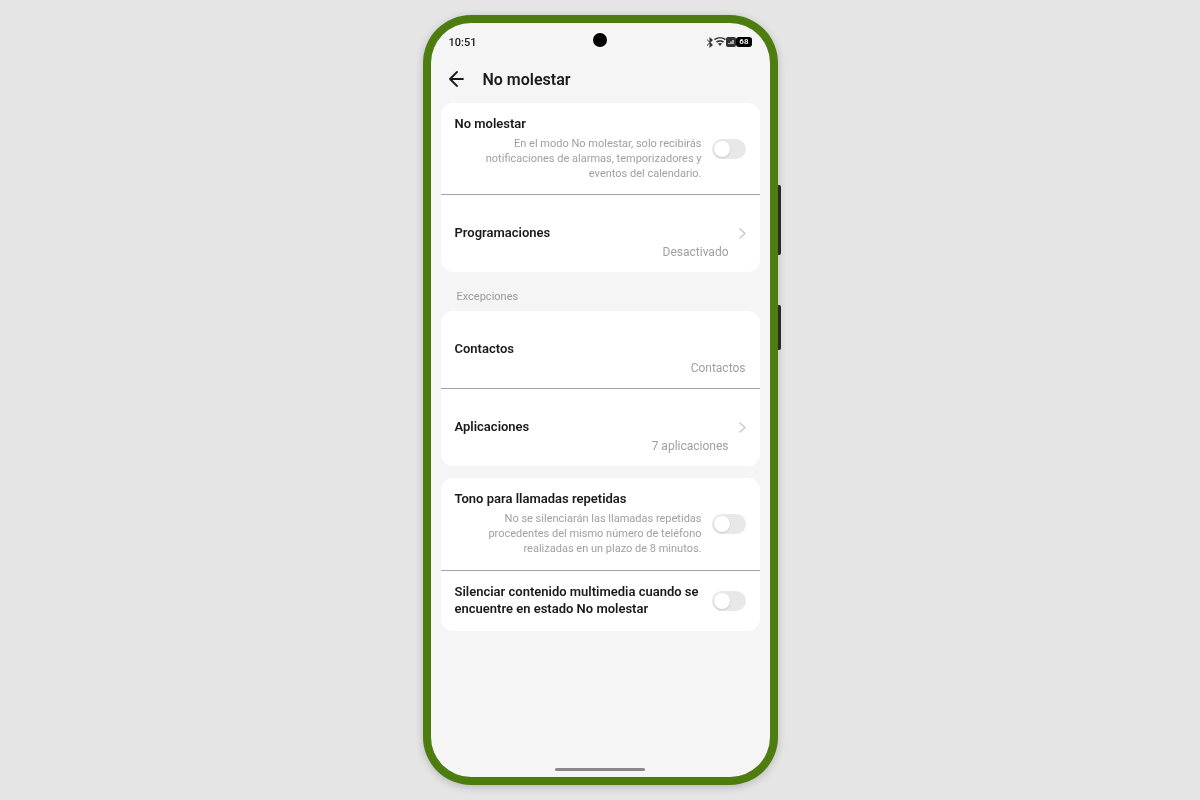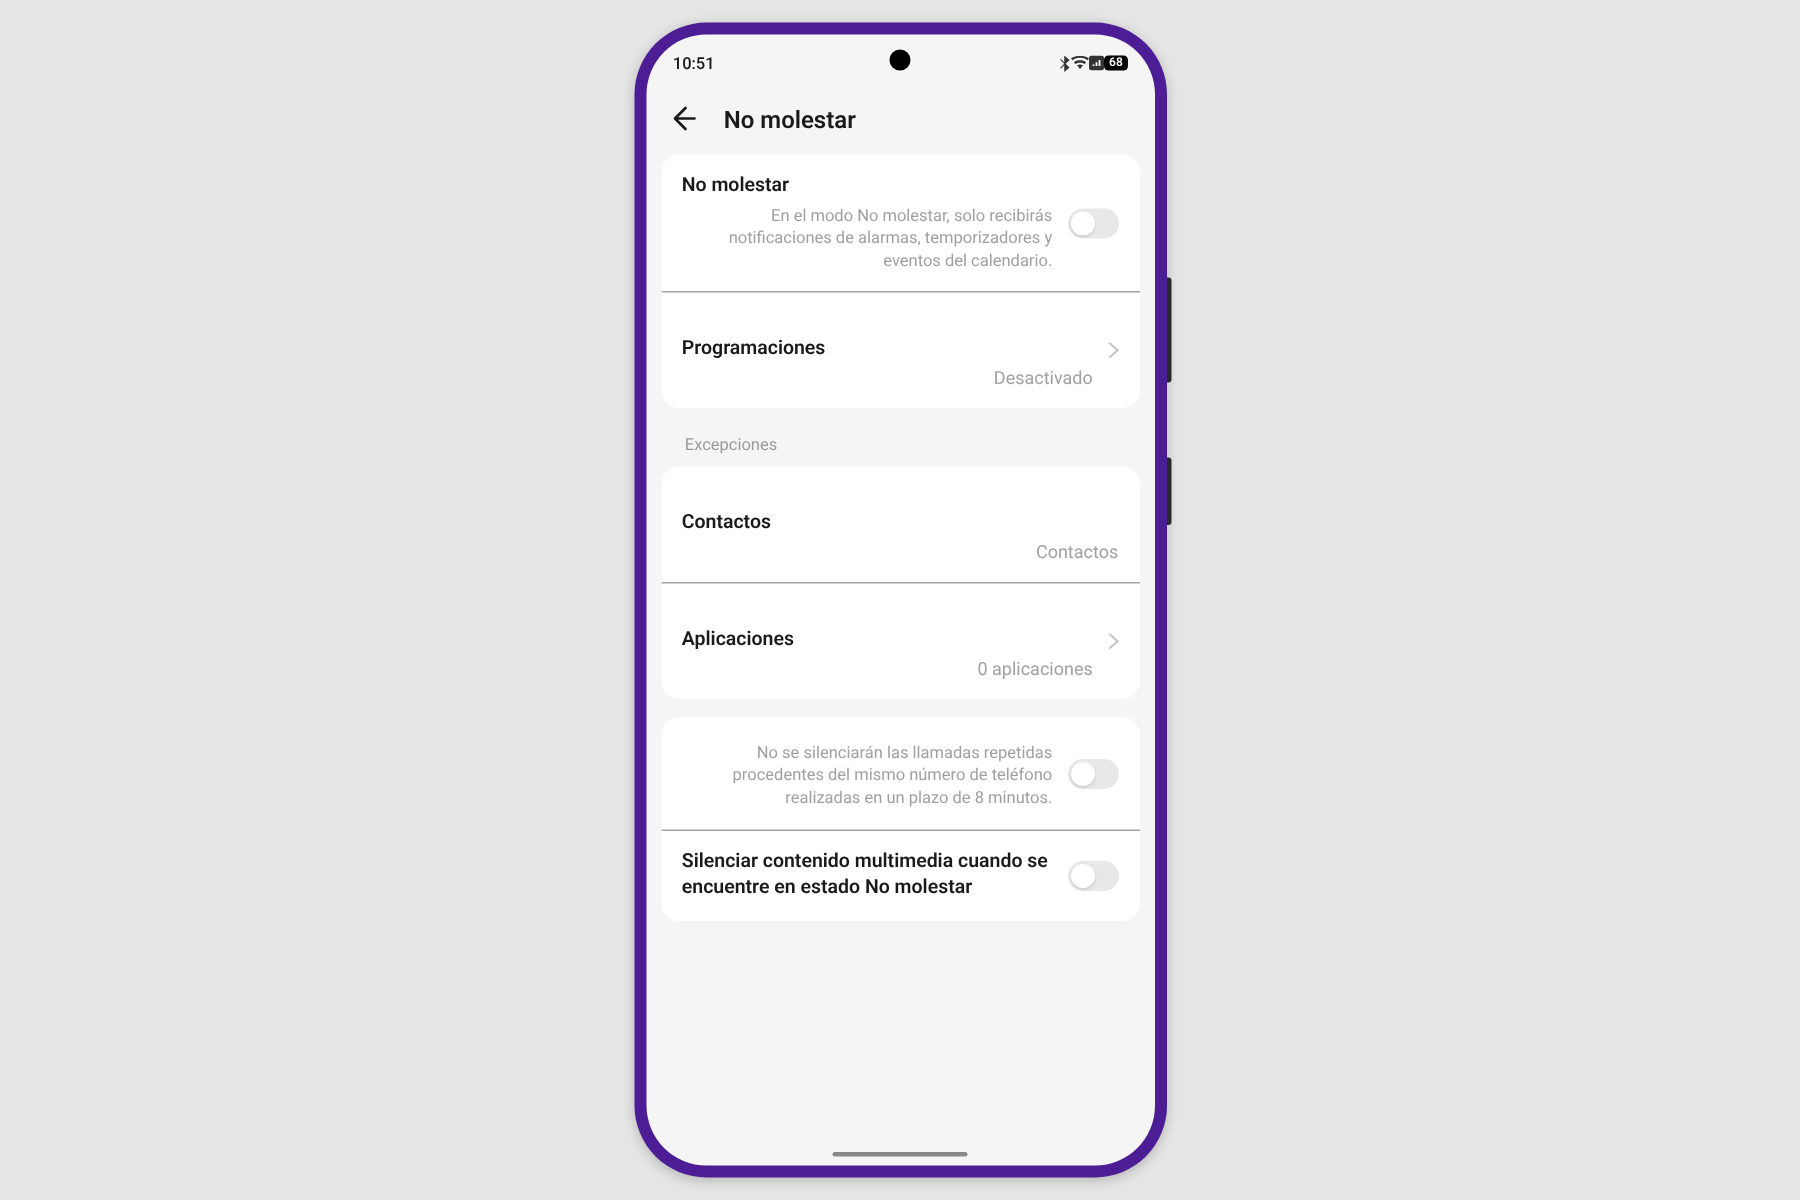"10:51" .phone { background: #4c1d95 -> #4d7c0f }
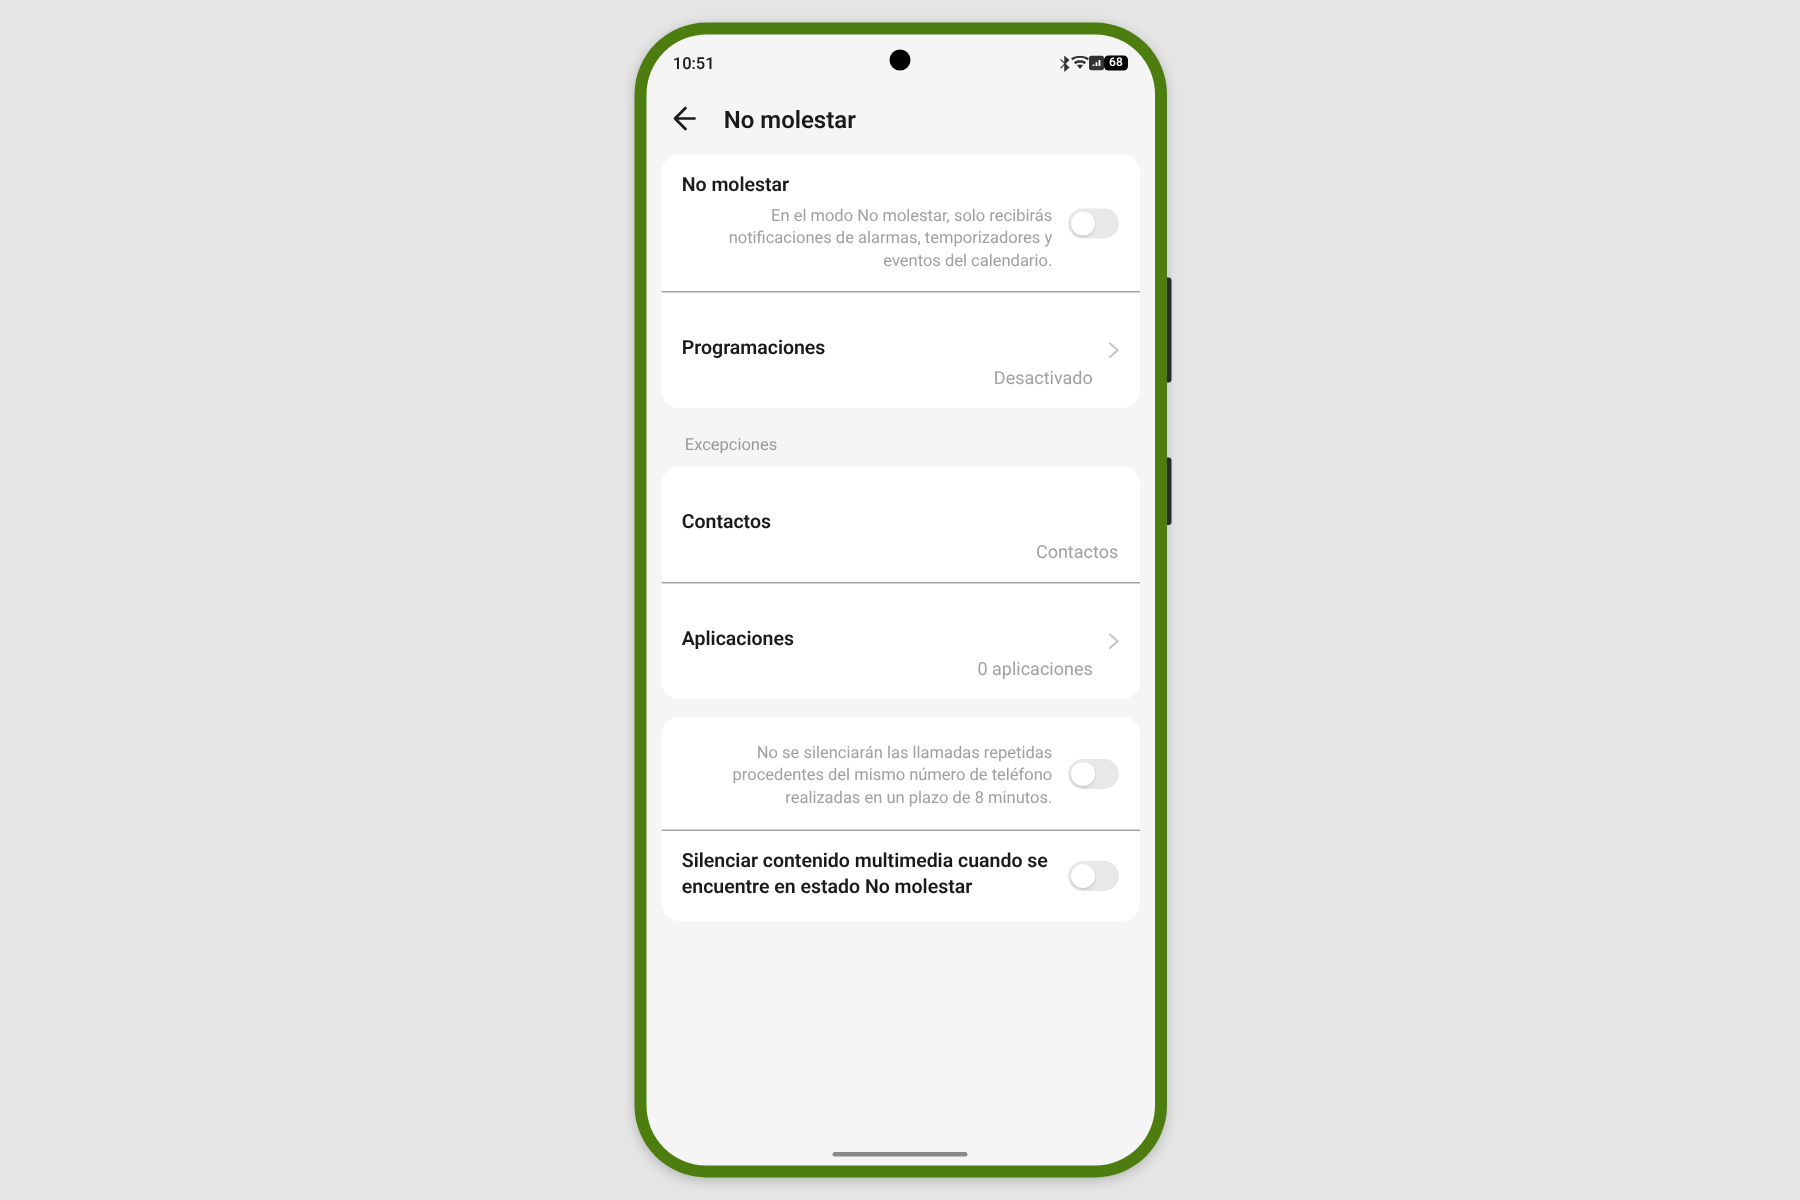"0 aplicaciones" span.row-value { text: 0 -> 7 }
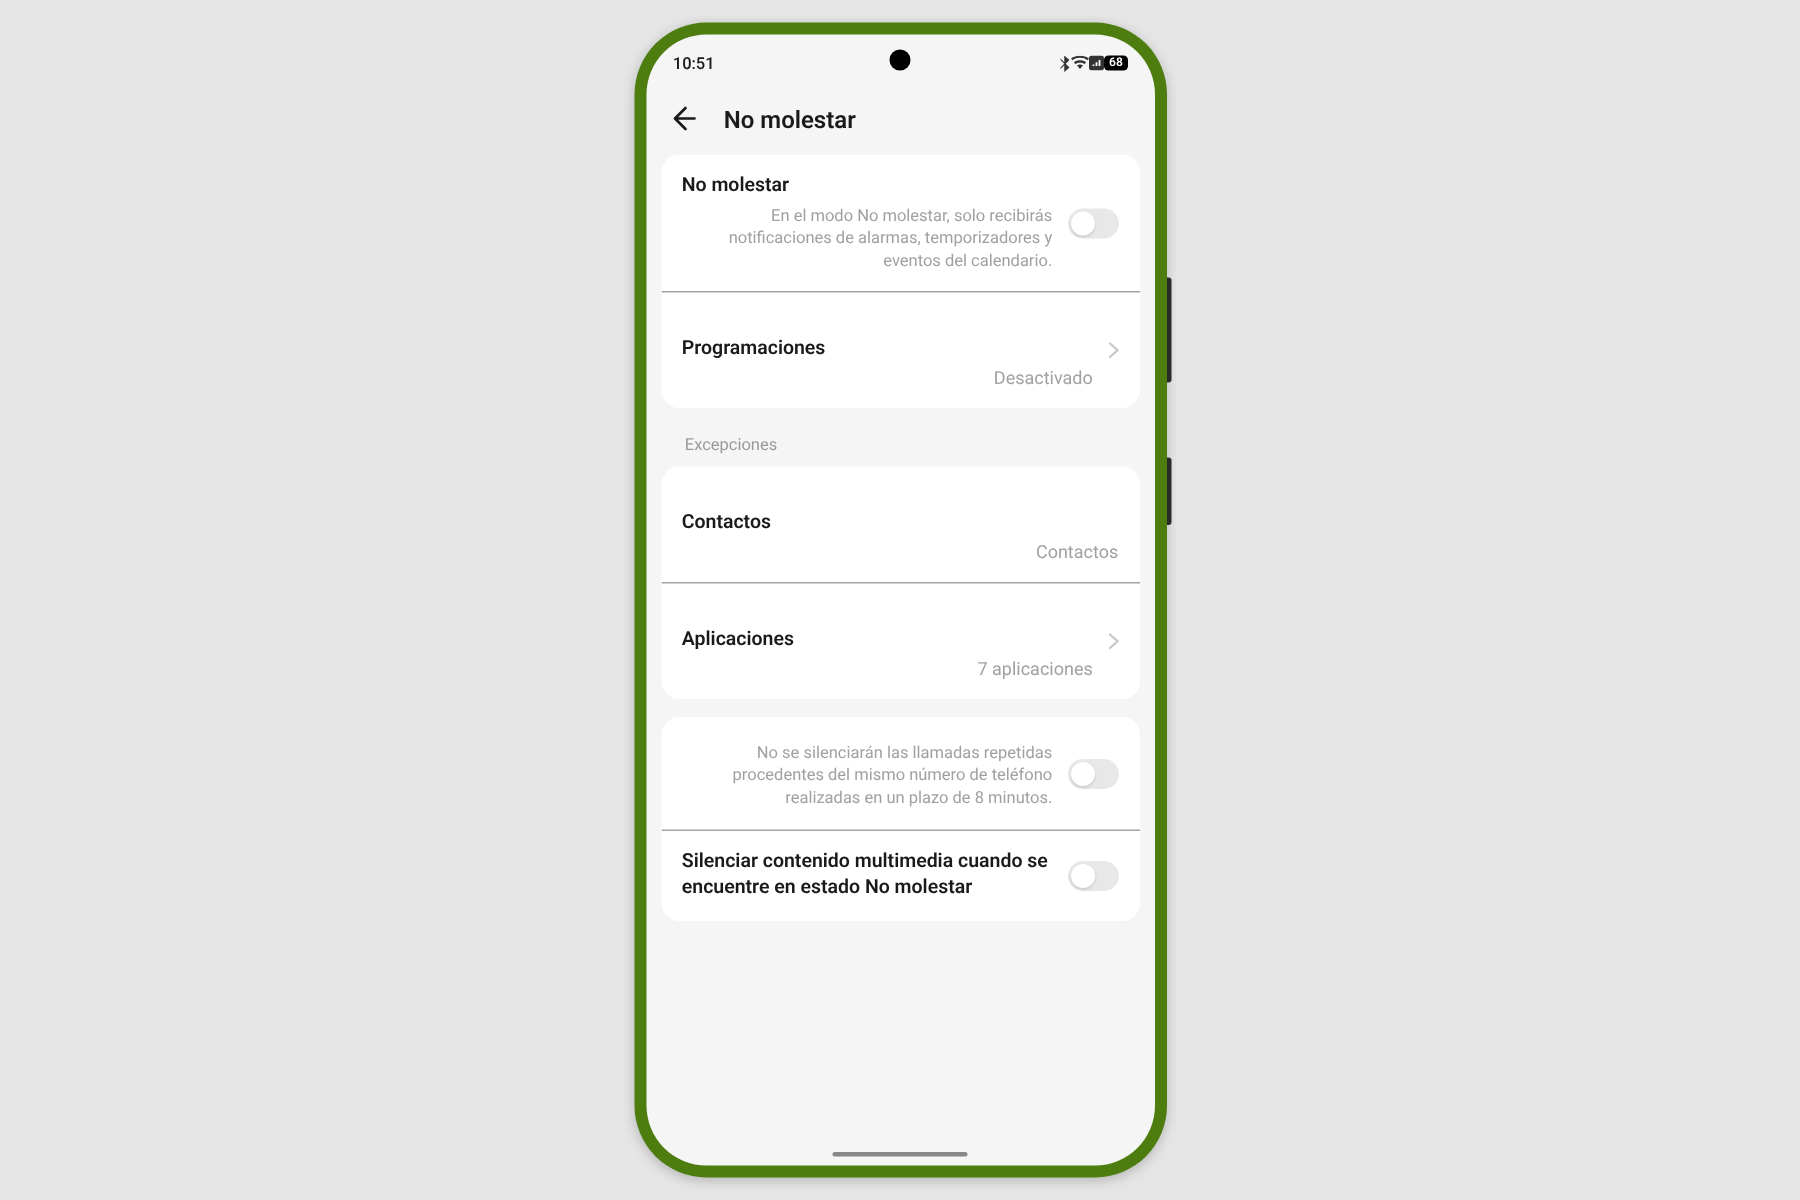"Tono para llamadas repetidas" div.row-title { html: none -> <div>Tono para llamadas repetidas</div> }
